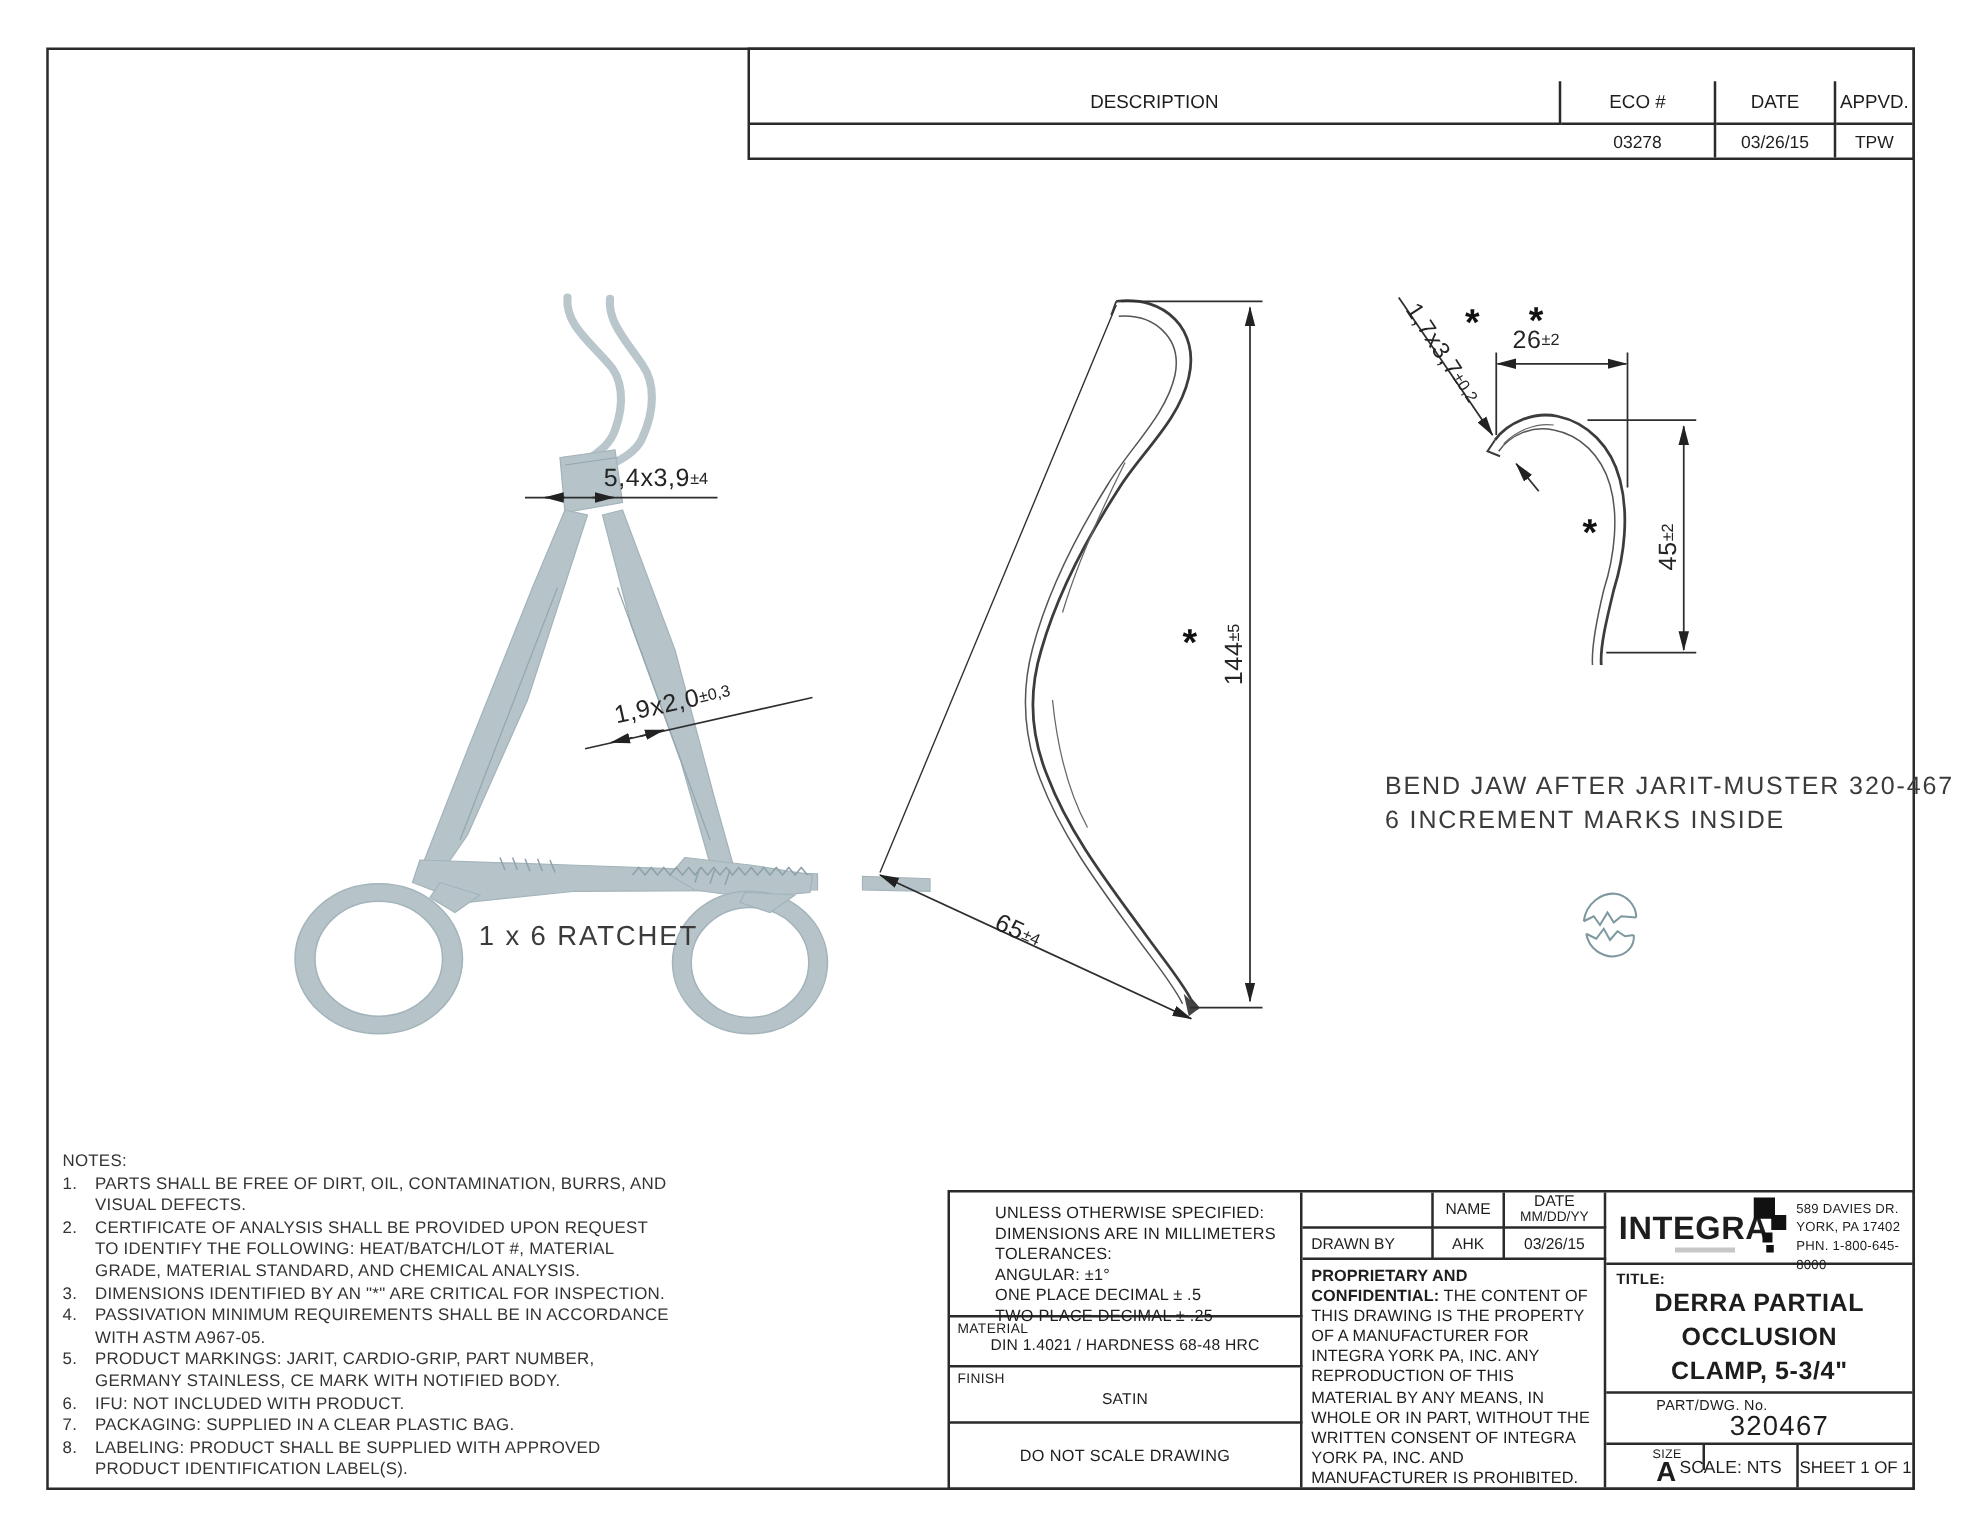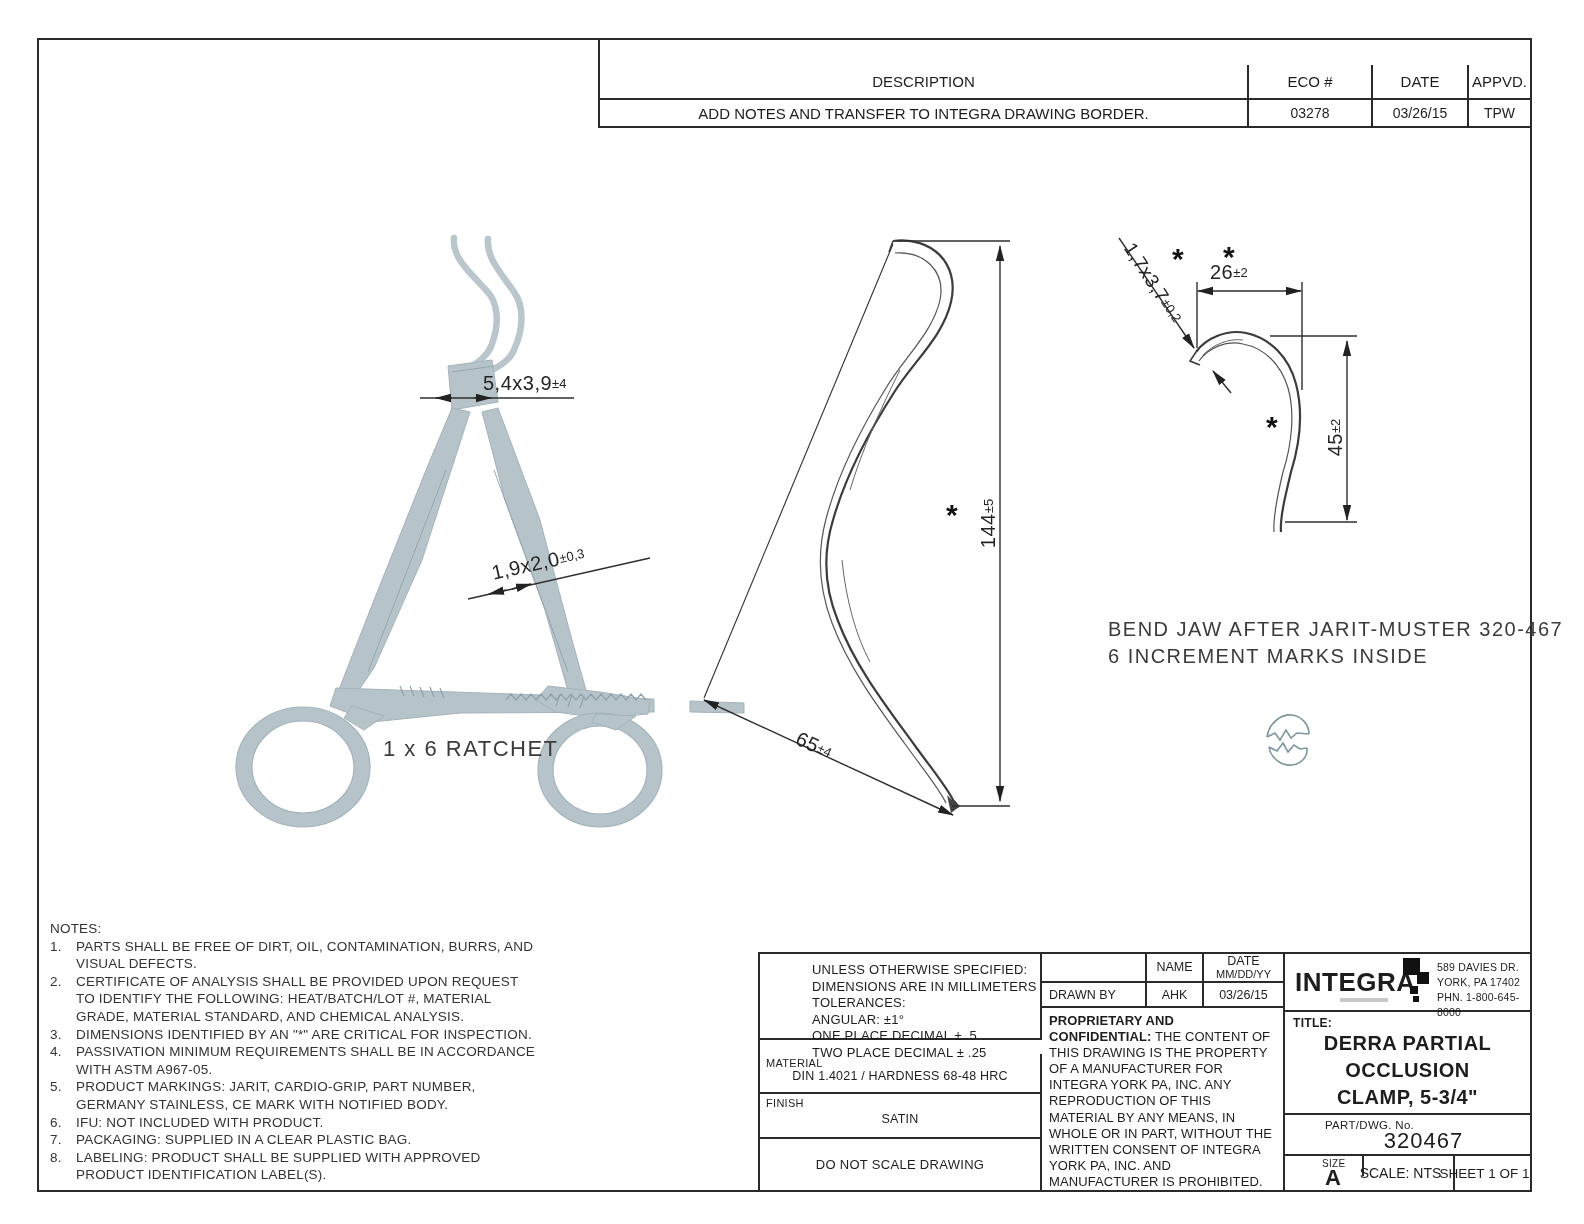"ADD NOTES AND TRANSFER TO" div.cell { html: <div>ADD NOTES AND TRANSFER TO INTEGRA DRAWING BORDER.</div> -> none }
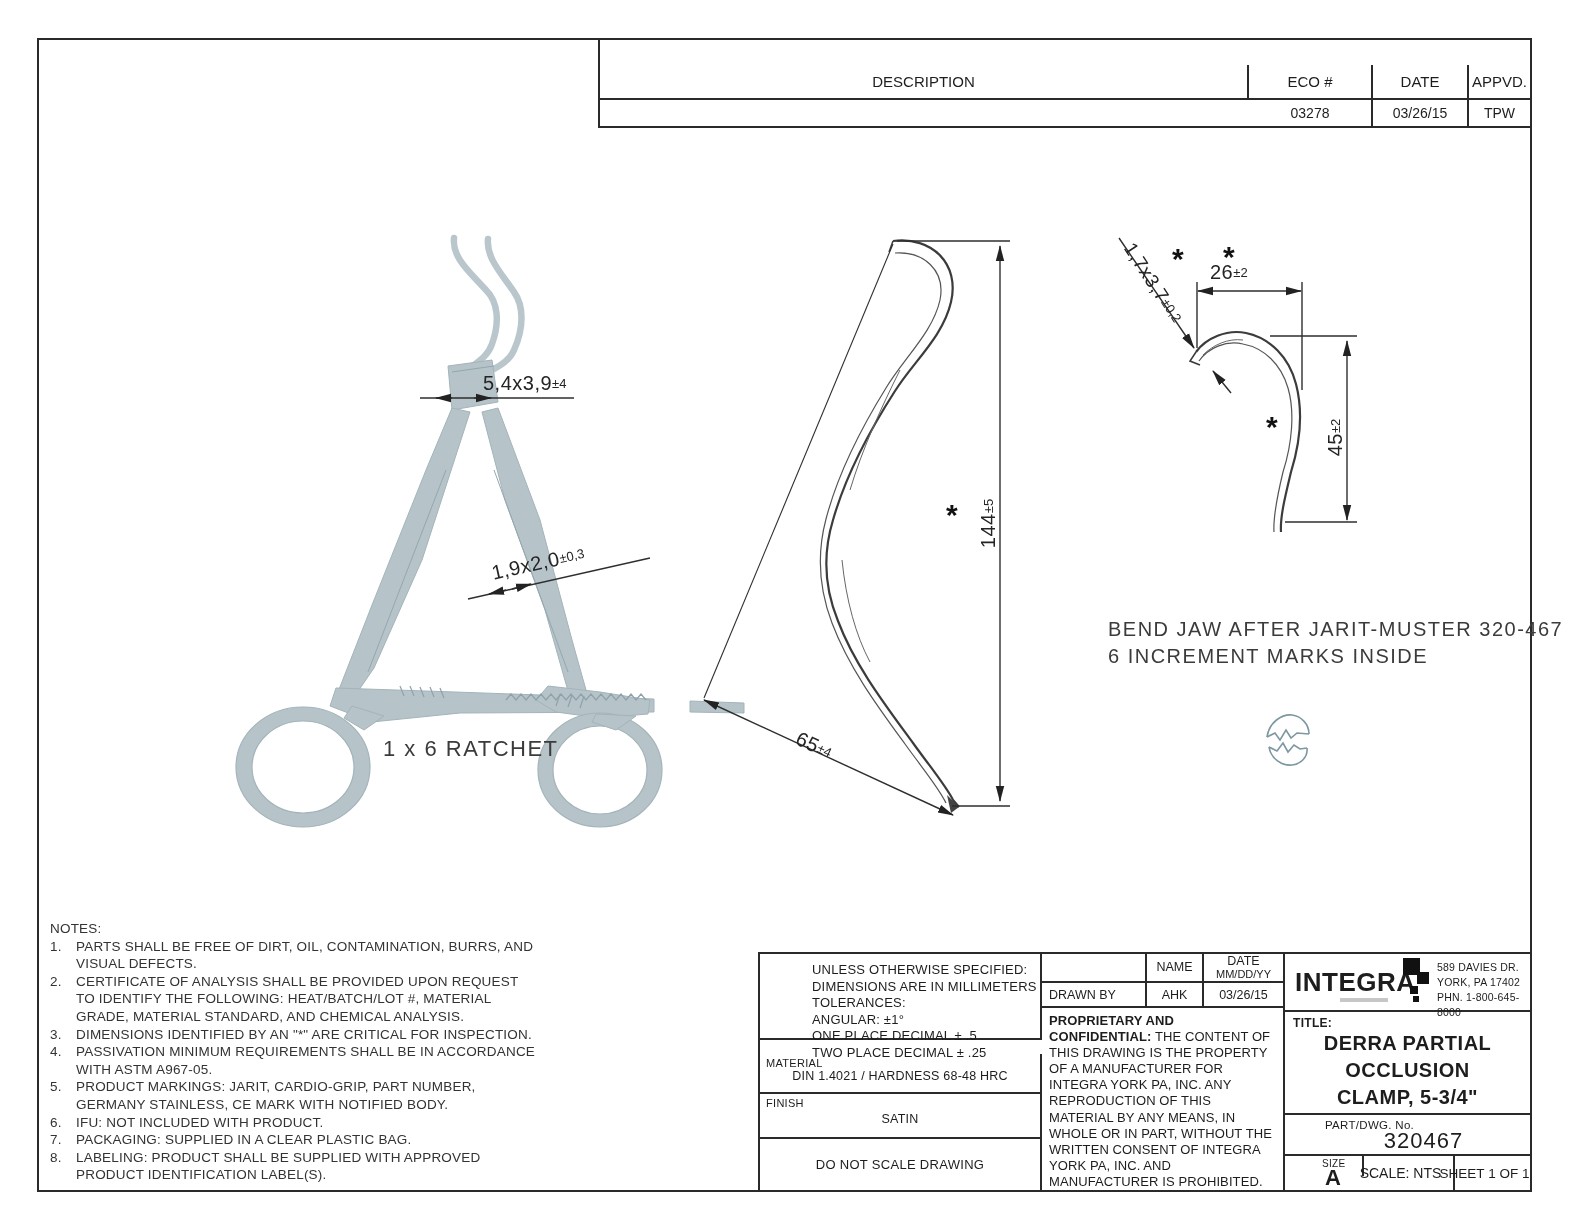"UNLESS OTHERWISE SPECIFIED:" div.cell { height: 86px -> 100px; padding-left: 16px -> none }
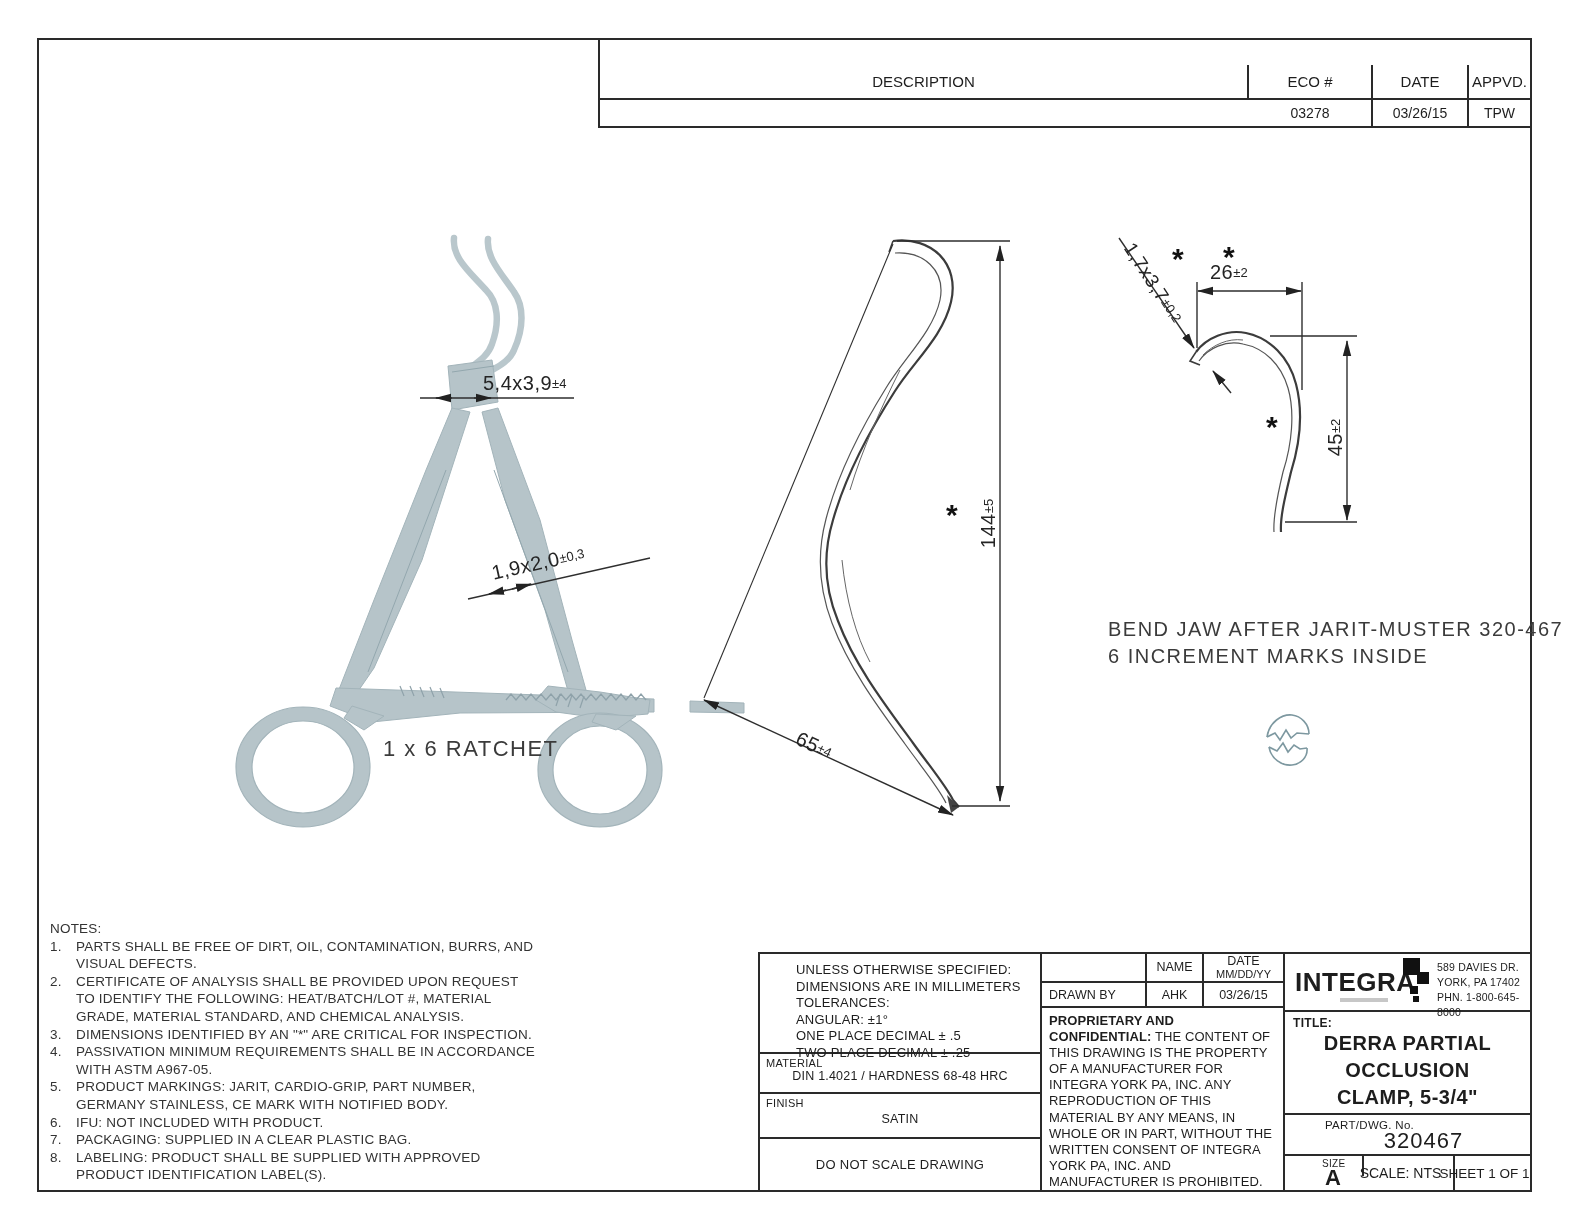"SCALE: NTS" div.cell { margin-left: 16px -> none }
